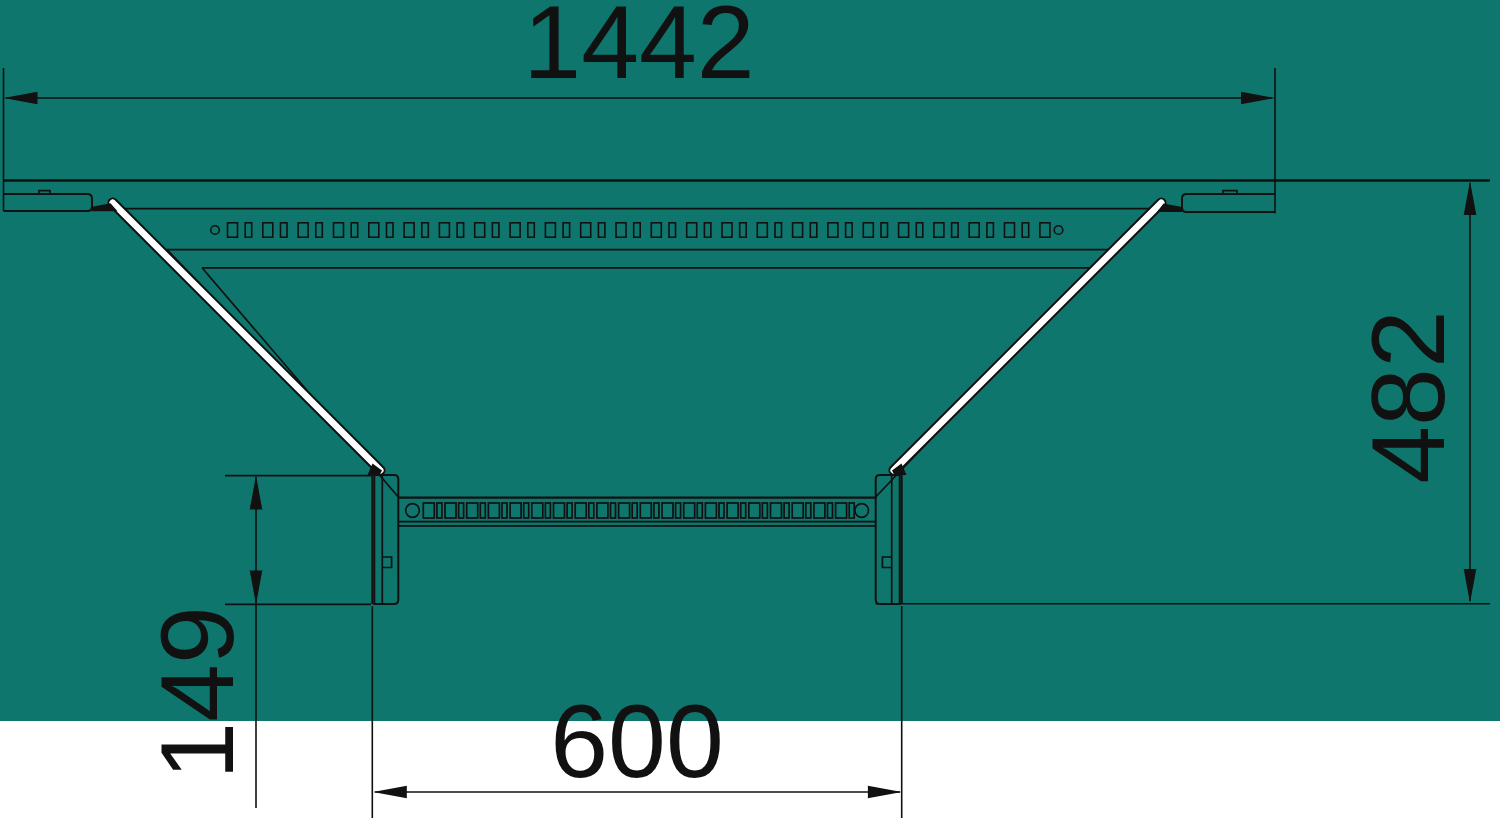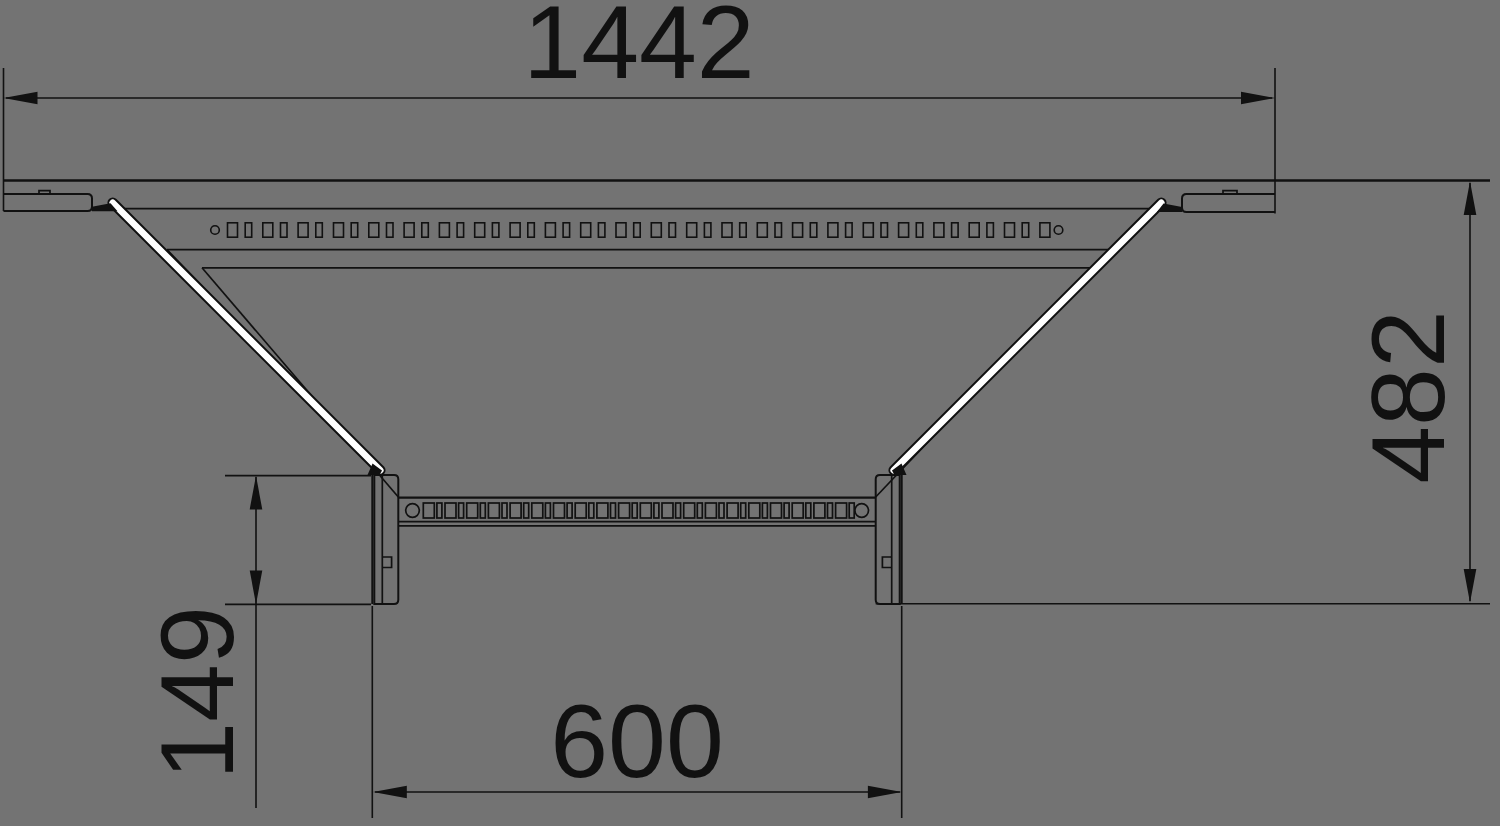"1442" .drawing-stage { background: #737373 -> #0f766e; height: 826px -> 721px }
